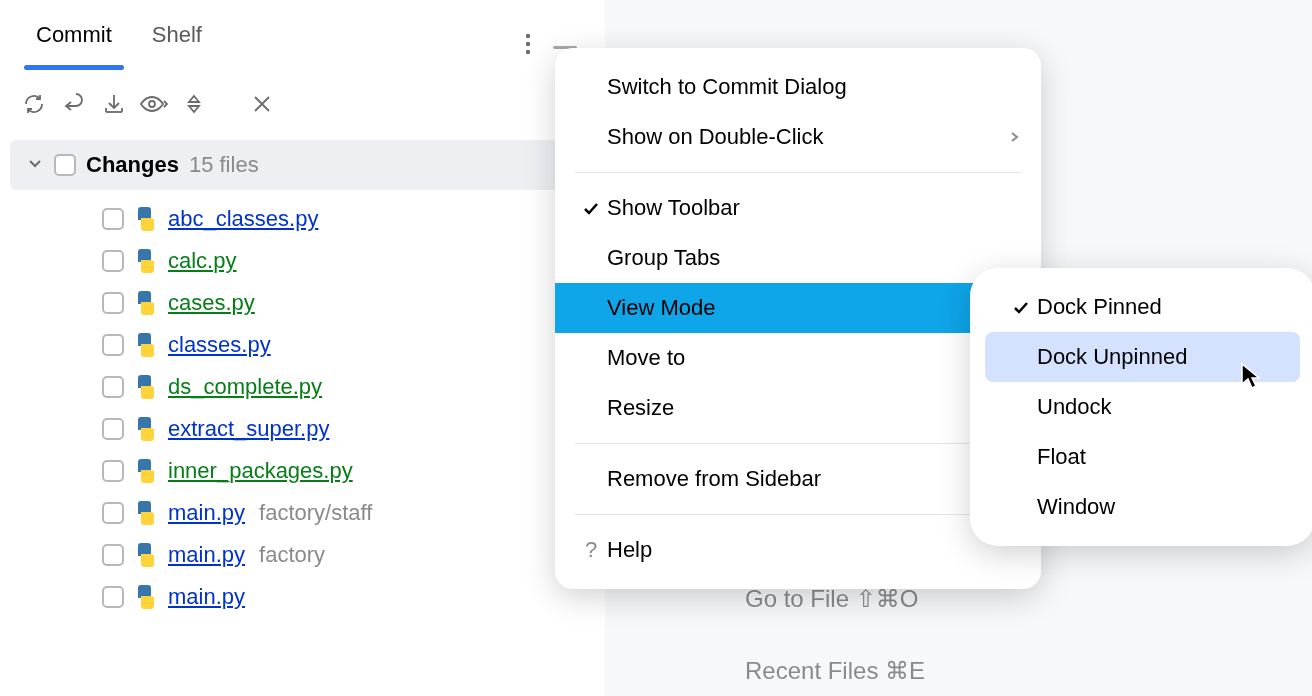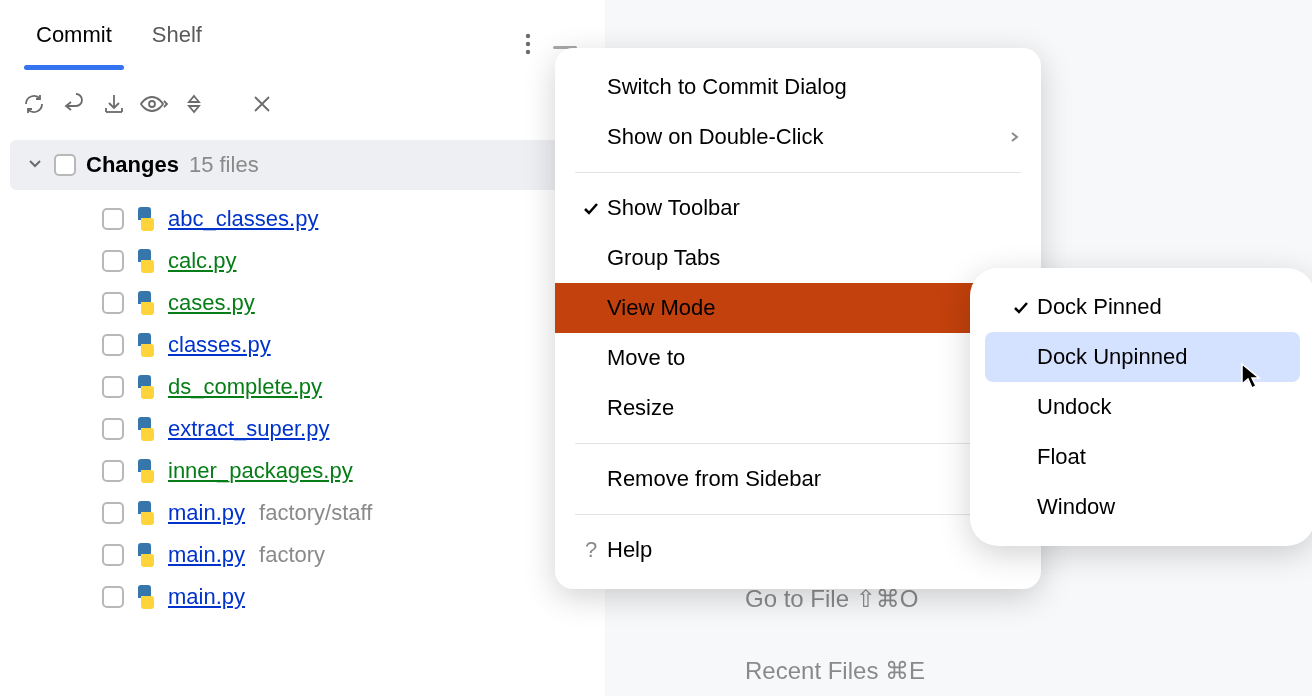"View Mode" .menu-item.highlighted { background: #c2410c -> #0ea5e9 }
